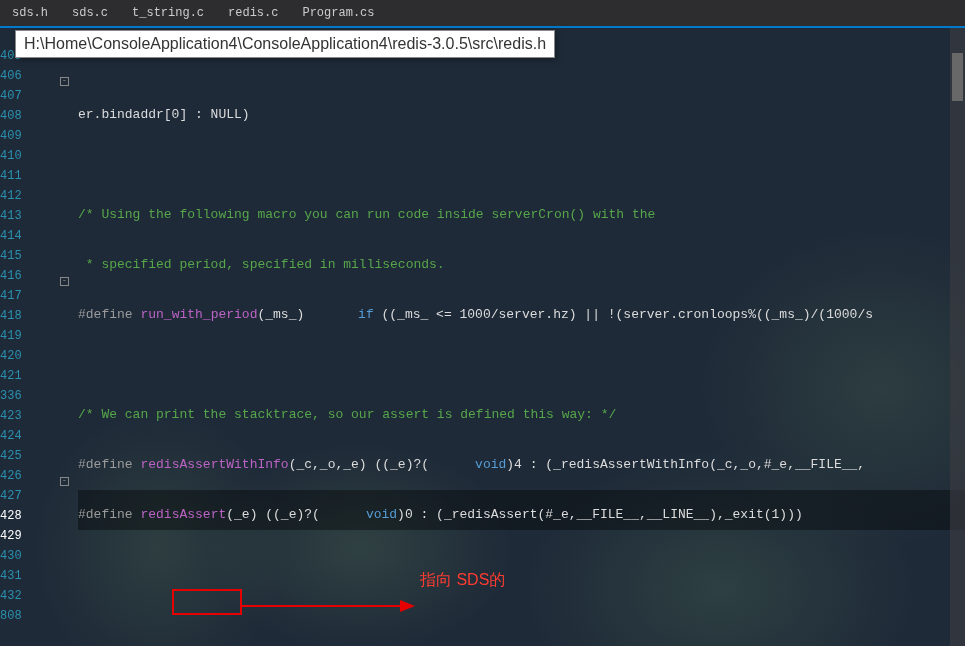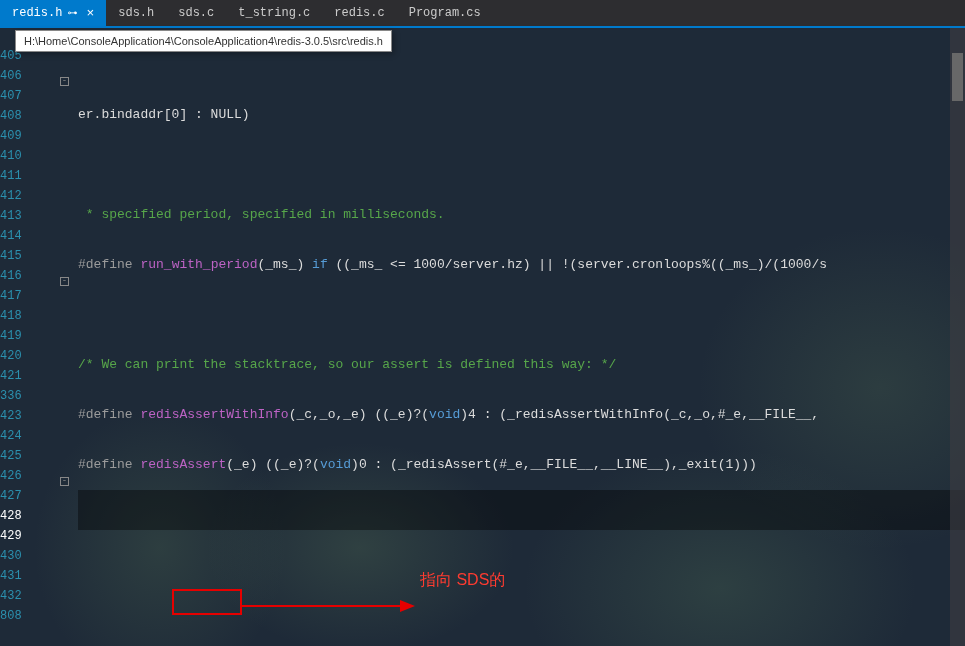"redis.h" div.tab { html: <div> <span>redis.h</span> <span>⊶</span> <span>×</span> </div> -> none }
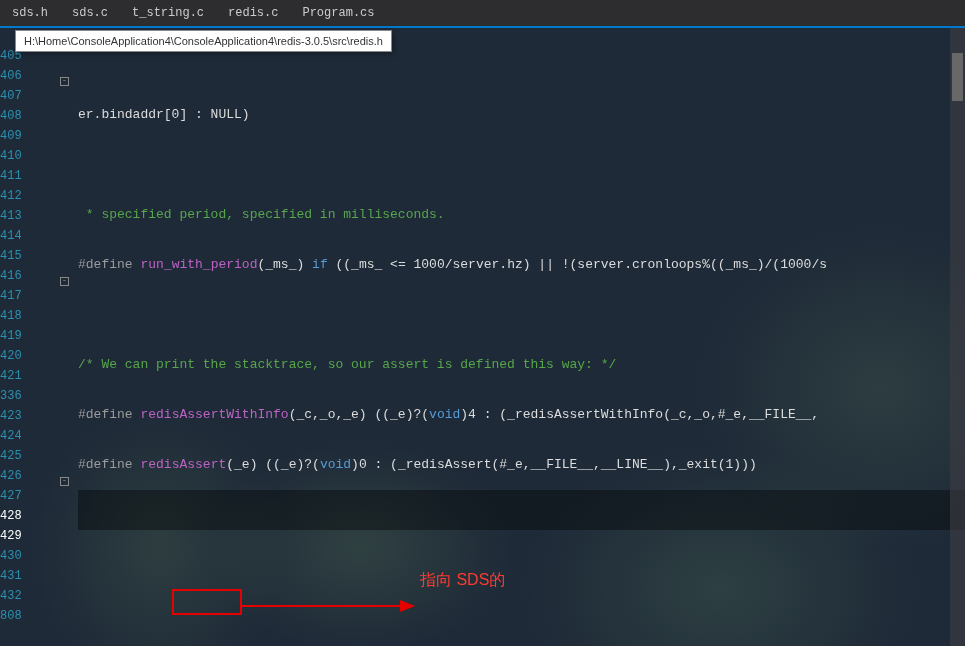"H:\Home\ConsoleApplication4\ConsoleAppli" .tooltip { font-size: 11px -> 16px }
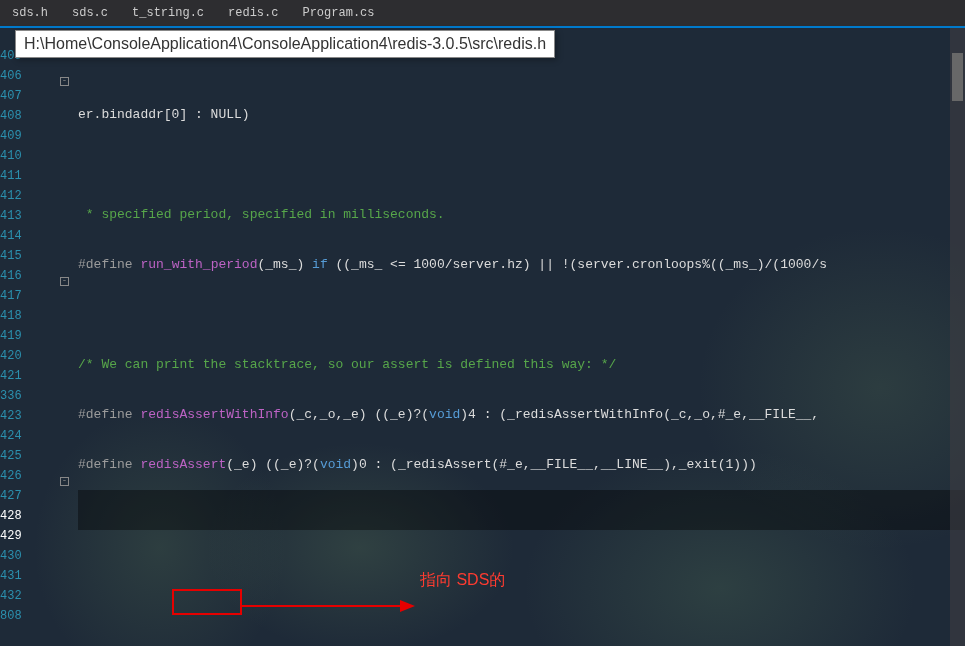"/* Using the following macro" div.line { html: none -> <div><span>/* Using the following macro you can run code inside serverCron() with the</span></div> }
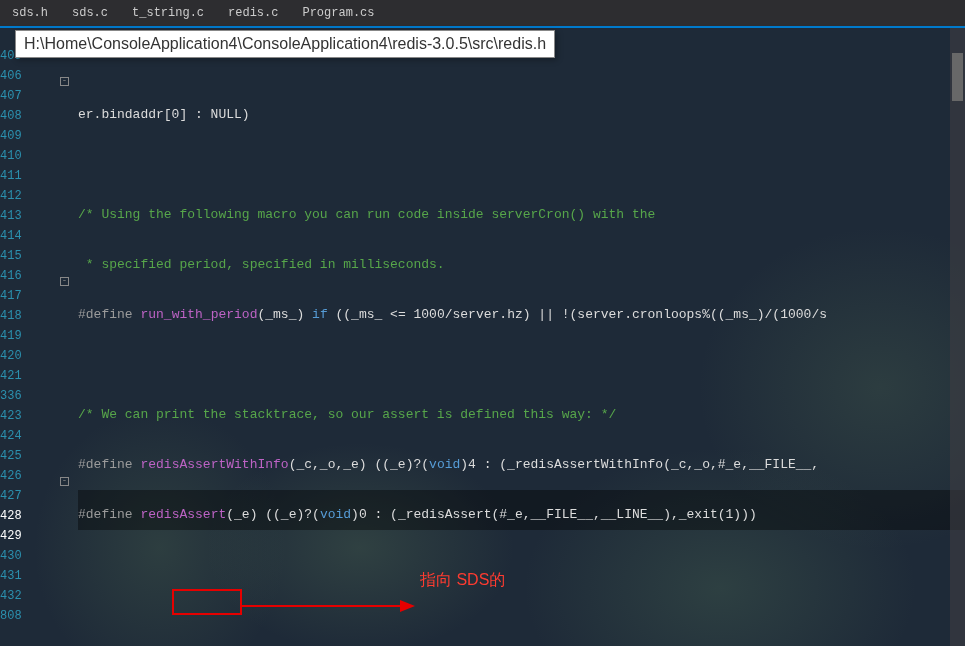"if" .c-keyword { margin-left: none -> 46px }
